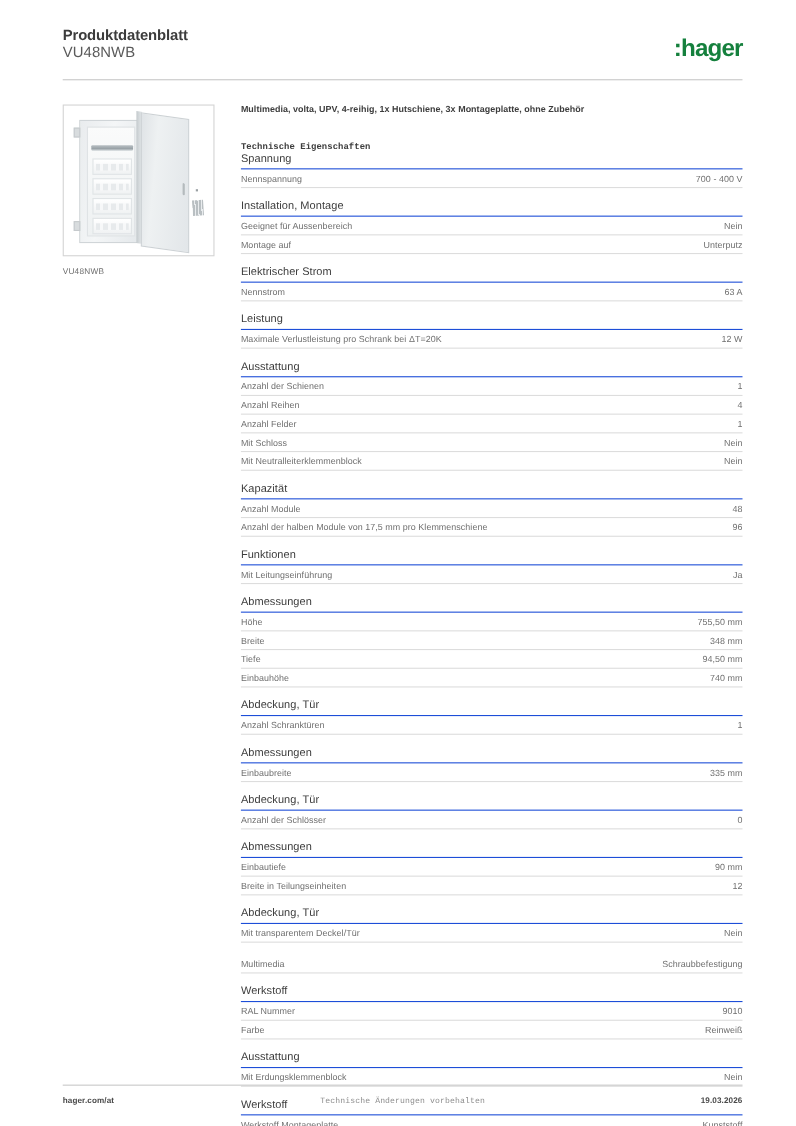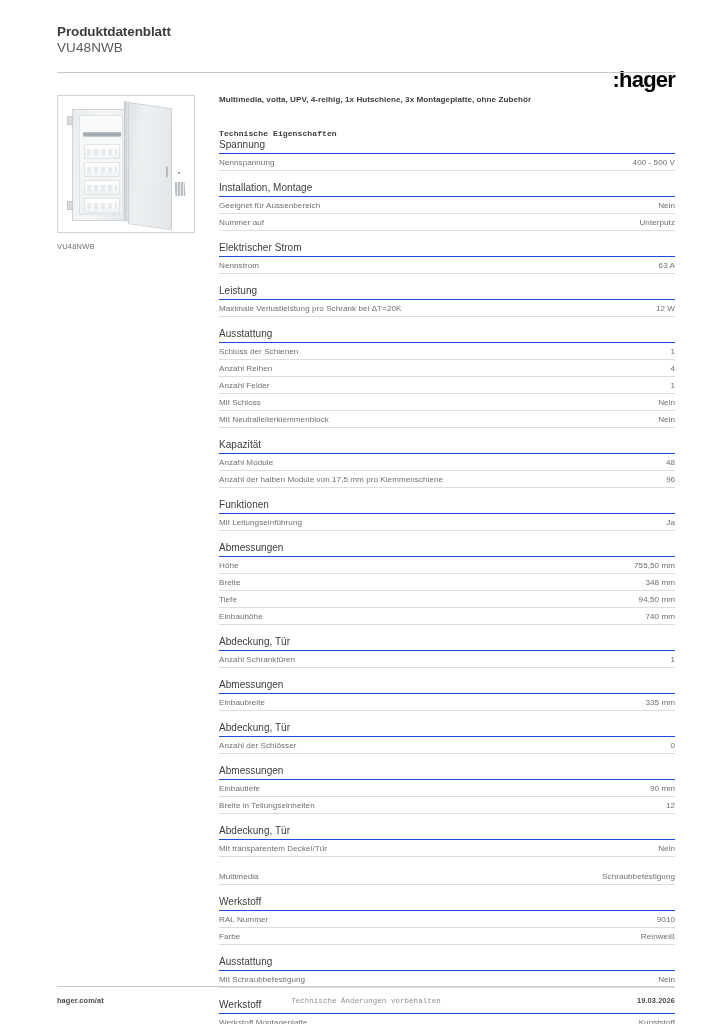":hager" .brand-logo { color: #000000 -> #15803d; margin-top: 36px -> none }
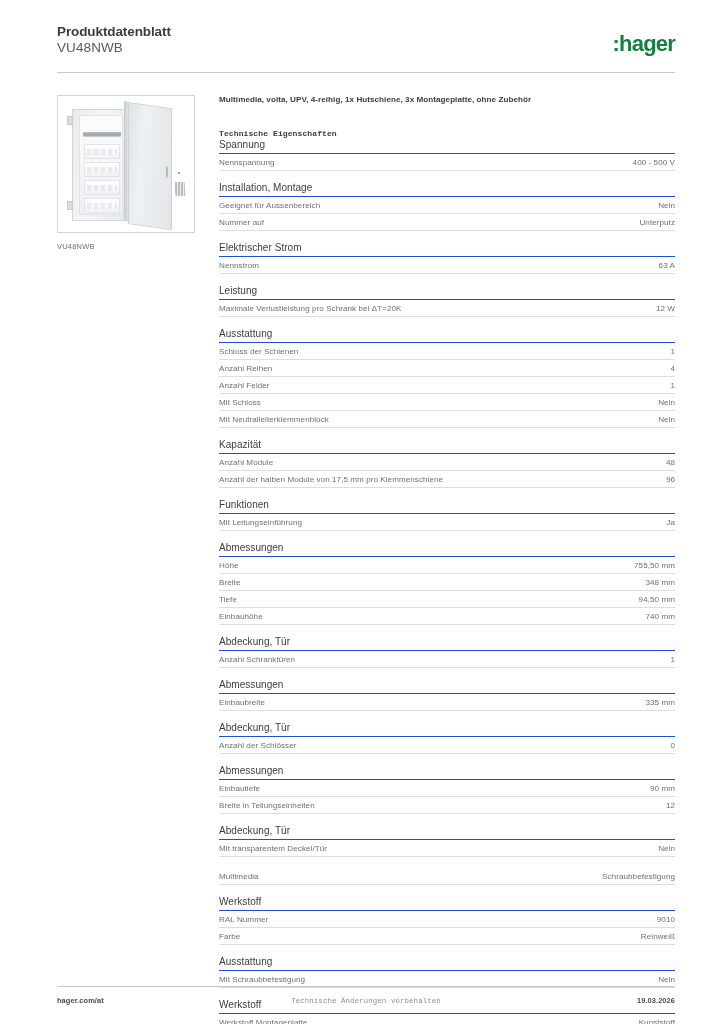"400 - 500 V" div.spec-value { text: 400 - 500 -> 700 - 400 }
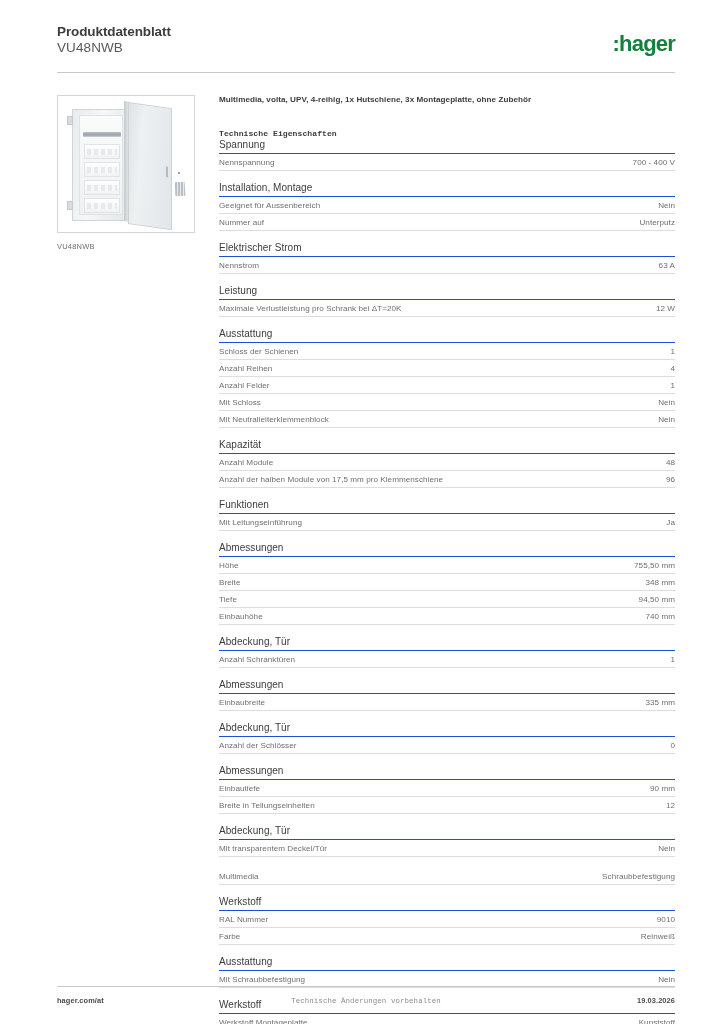"Nummer auf" div.spec-label { text: Nummer -> Montage }
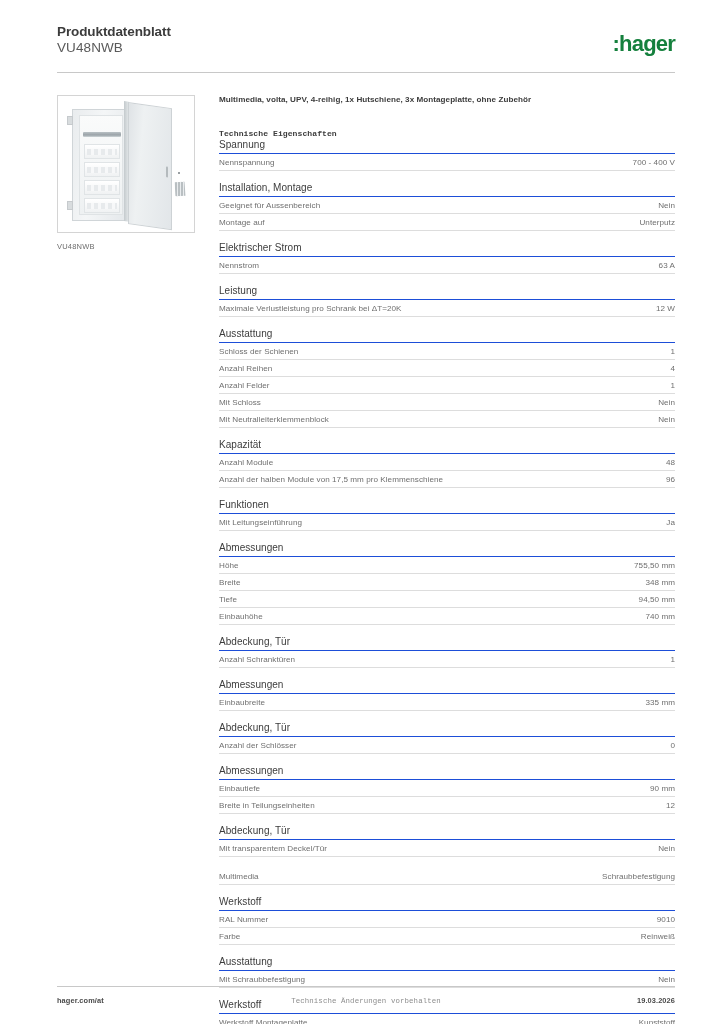"Schloss der Schienen" div.spec-label { text: Schloss -> Anzahl }
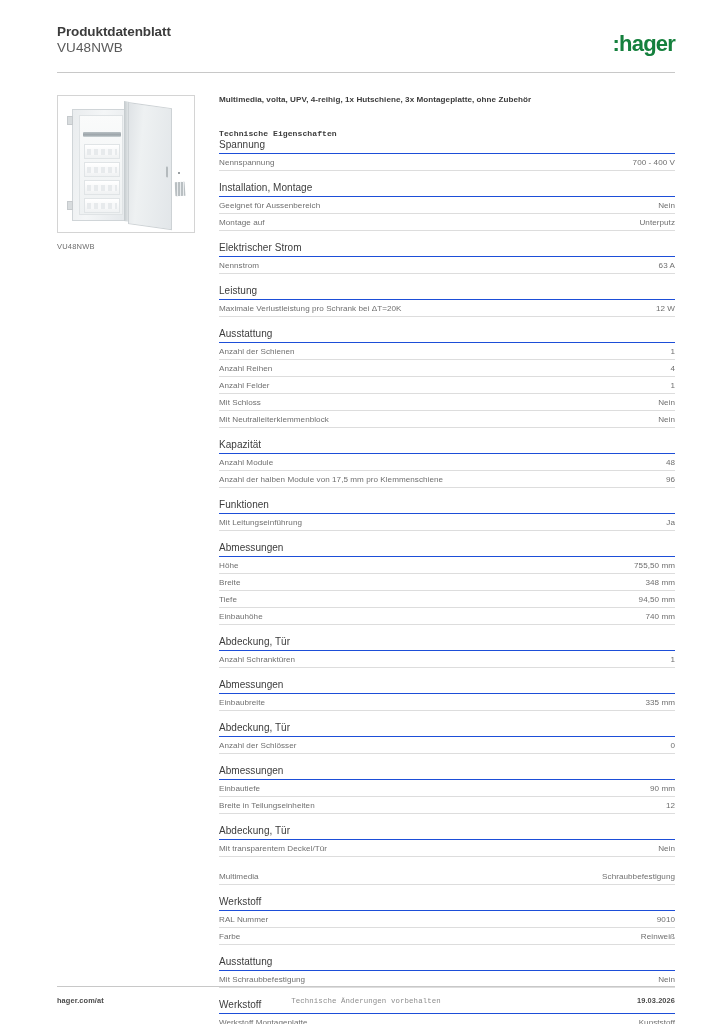"Mit Schraubbefestigung" div.spec-label { text: Schraubbefestigung -> Erdungsklemmenblock }
